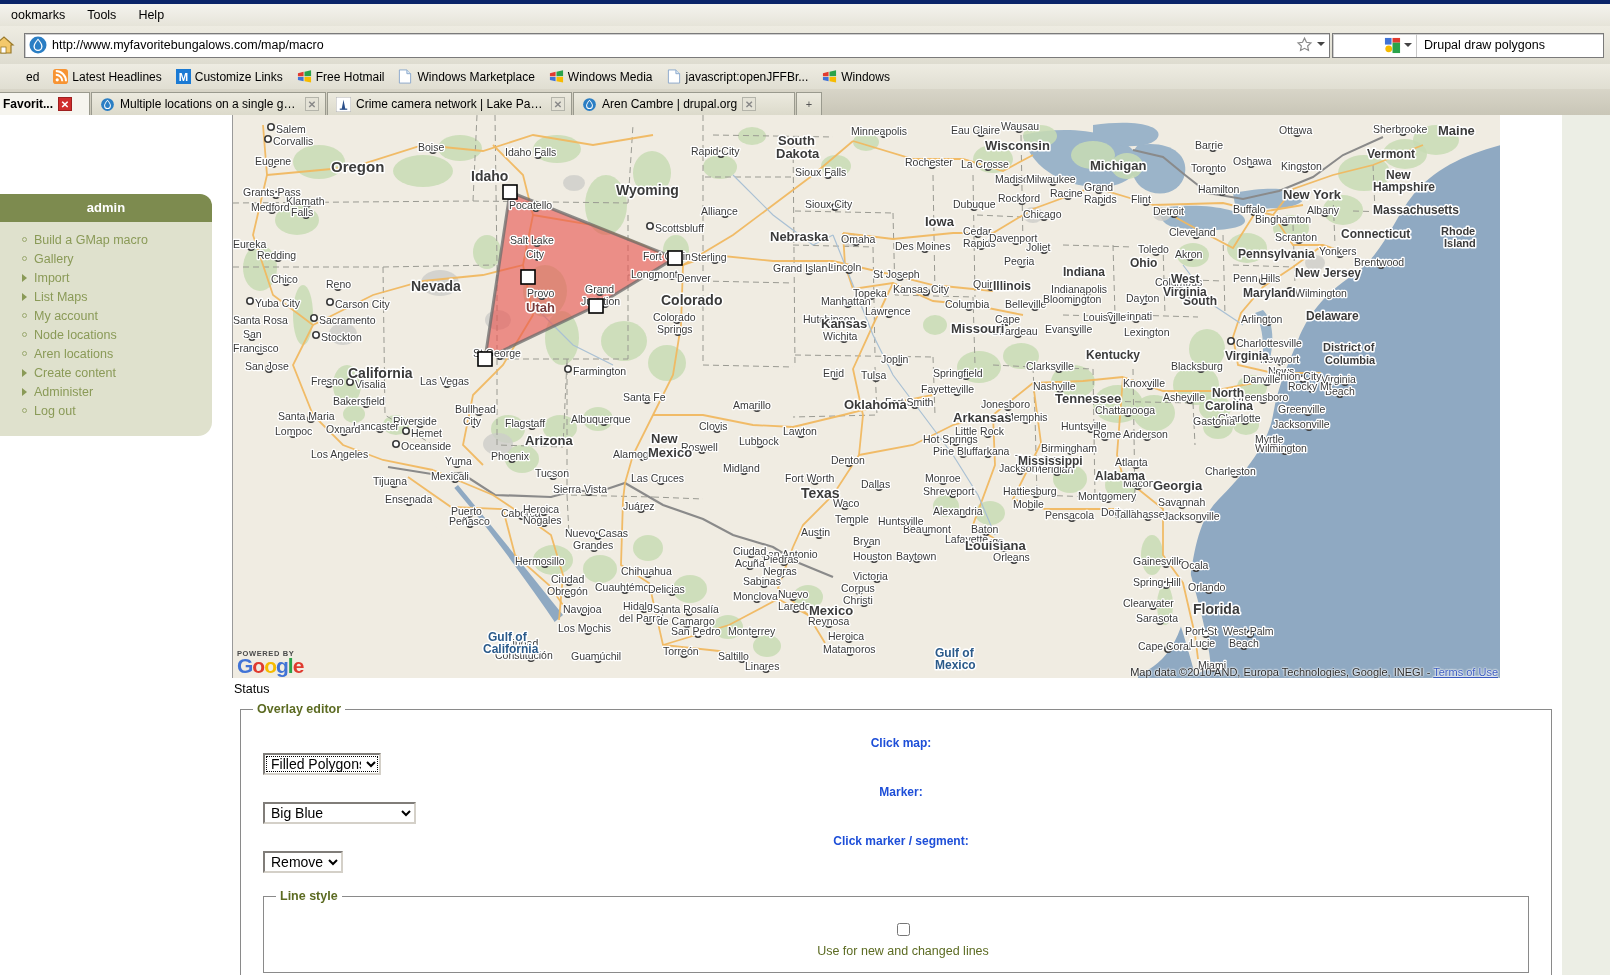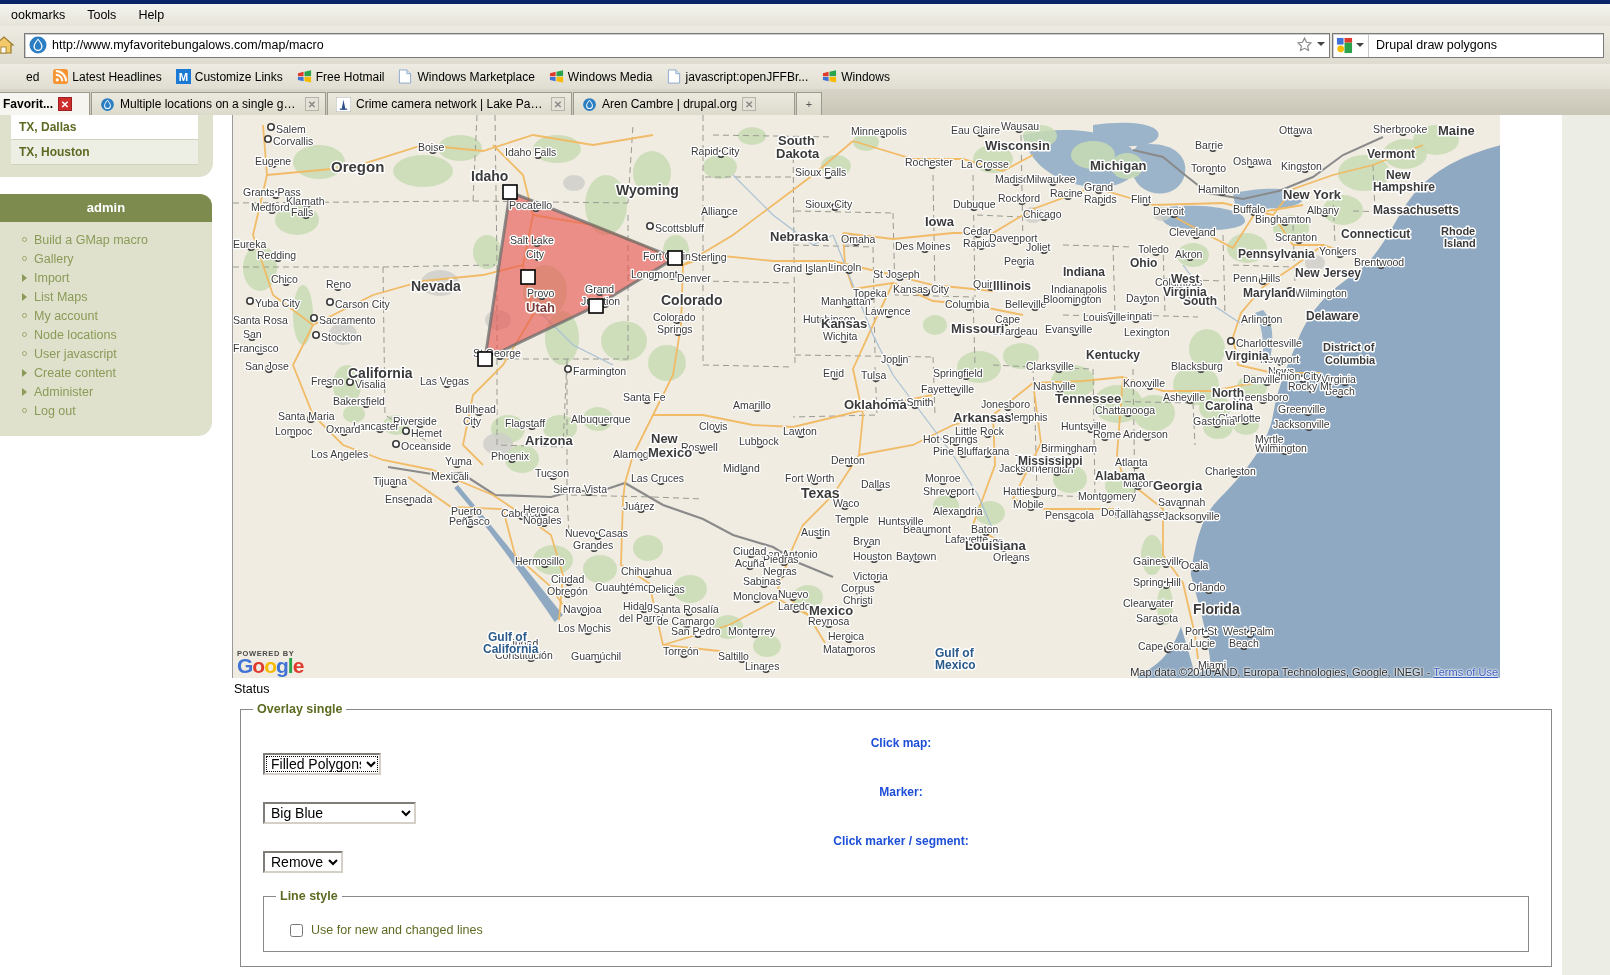"Drupal draw polygons" .searchbox { padding-left: none -> 48px }
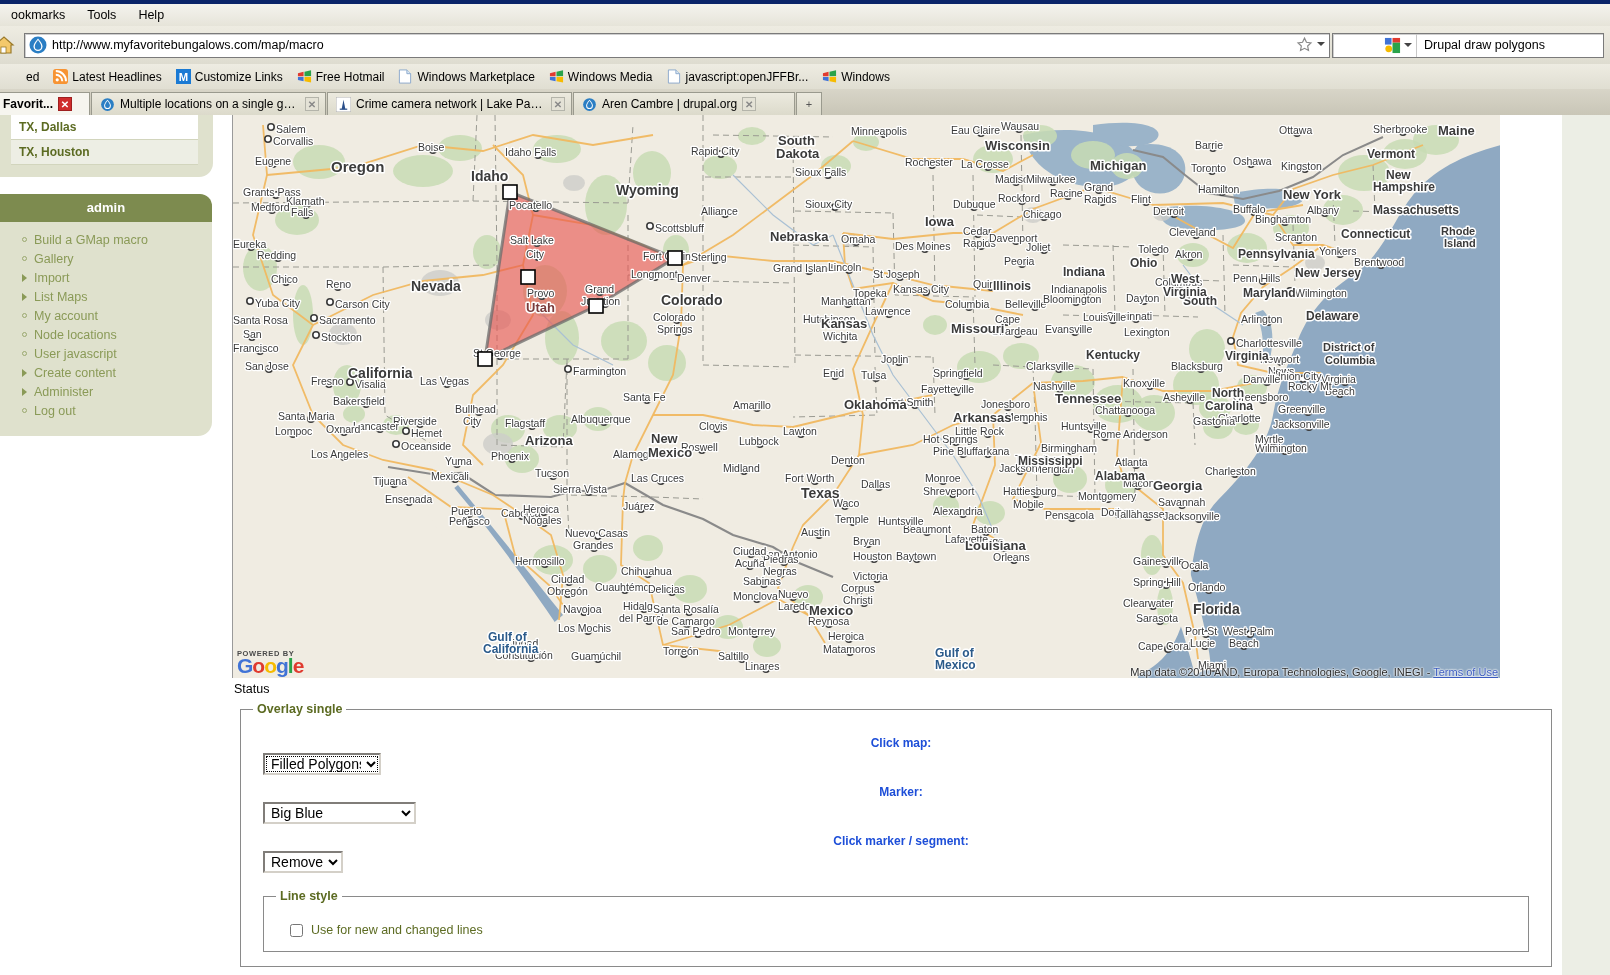"TX, Dallas" div.block-tail { html: <div> <div> <div>TX, Dallas</div> <div>TX, Houston</div> </div> </div> -> none }
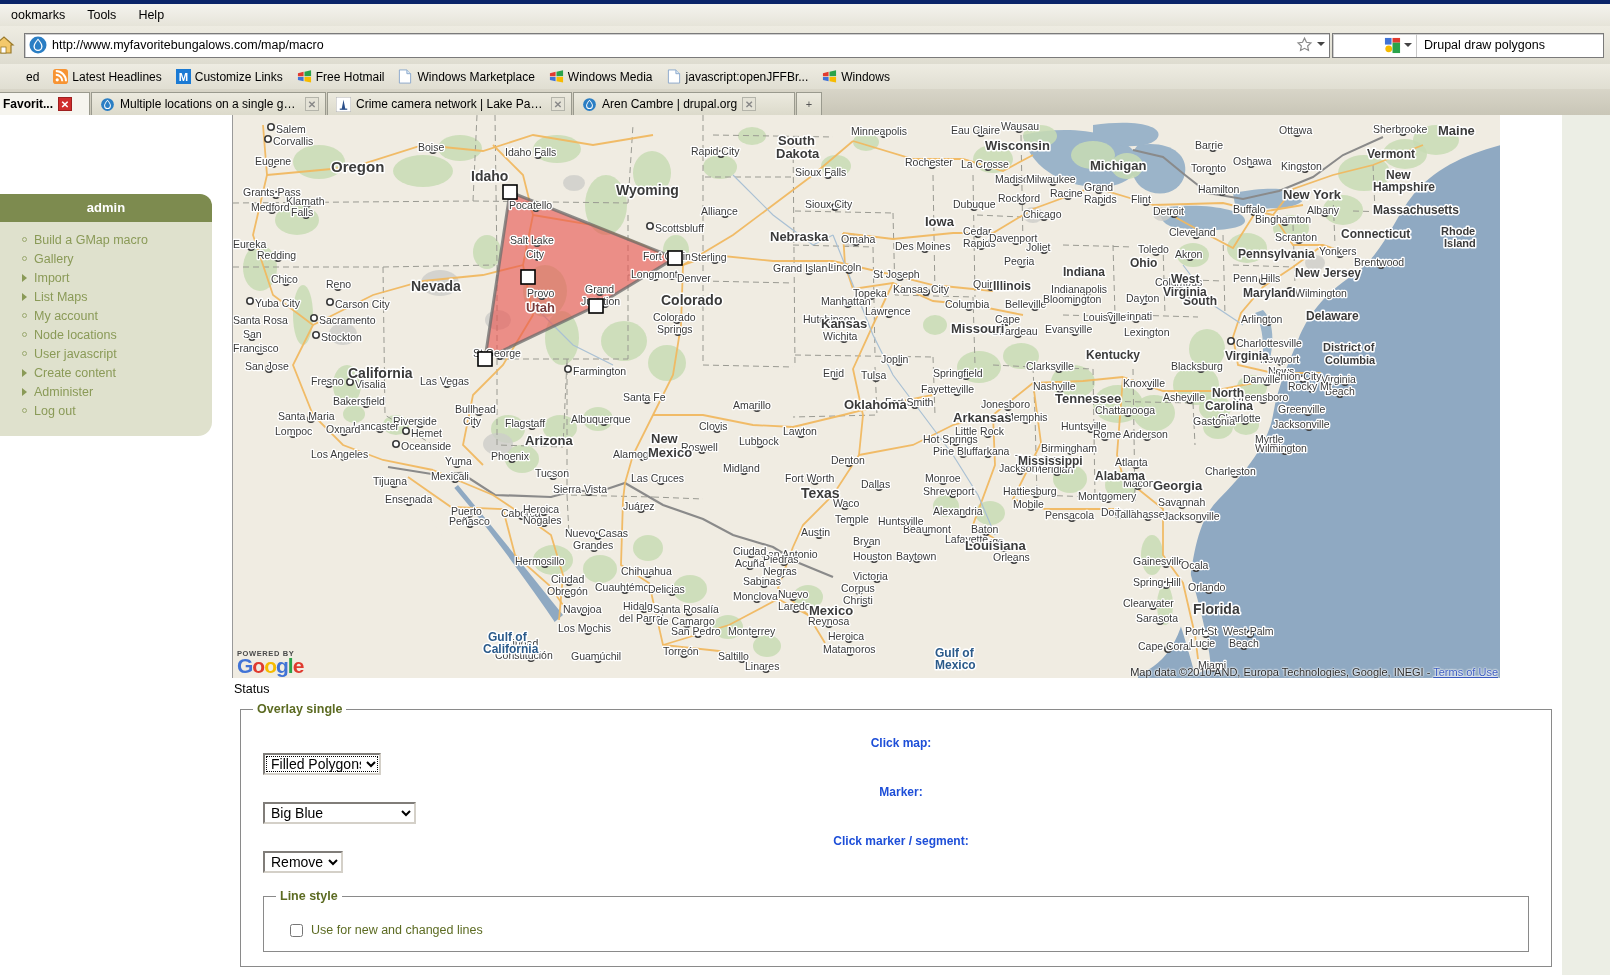"User javascript" span.lbl { text: User javascript -> Aren locations }
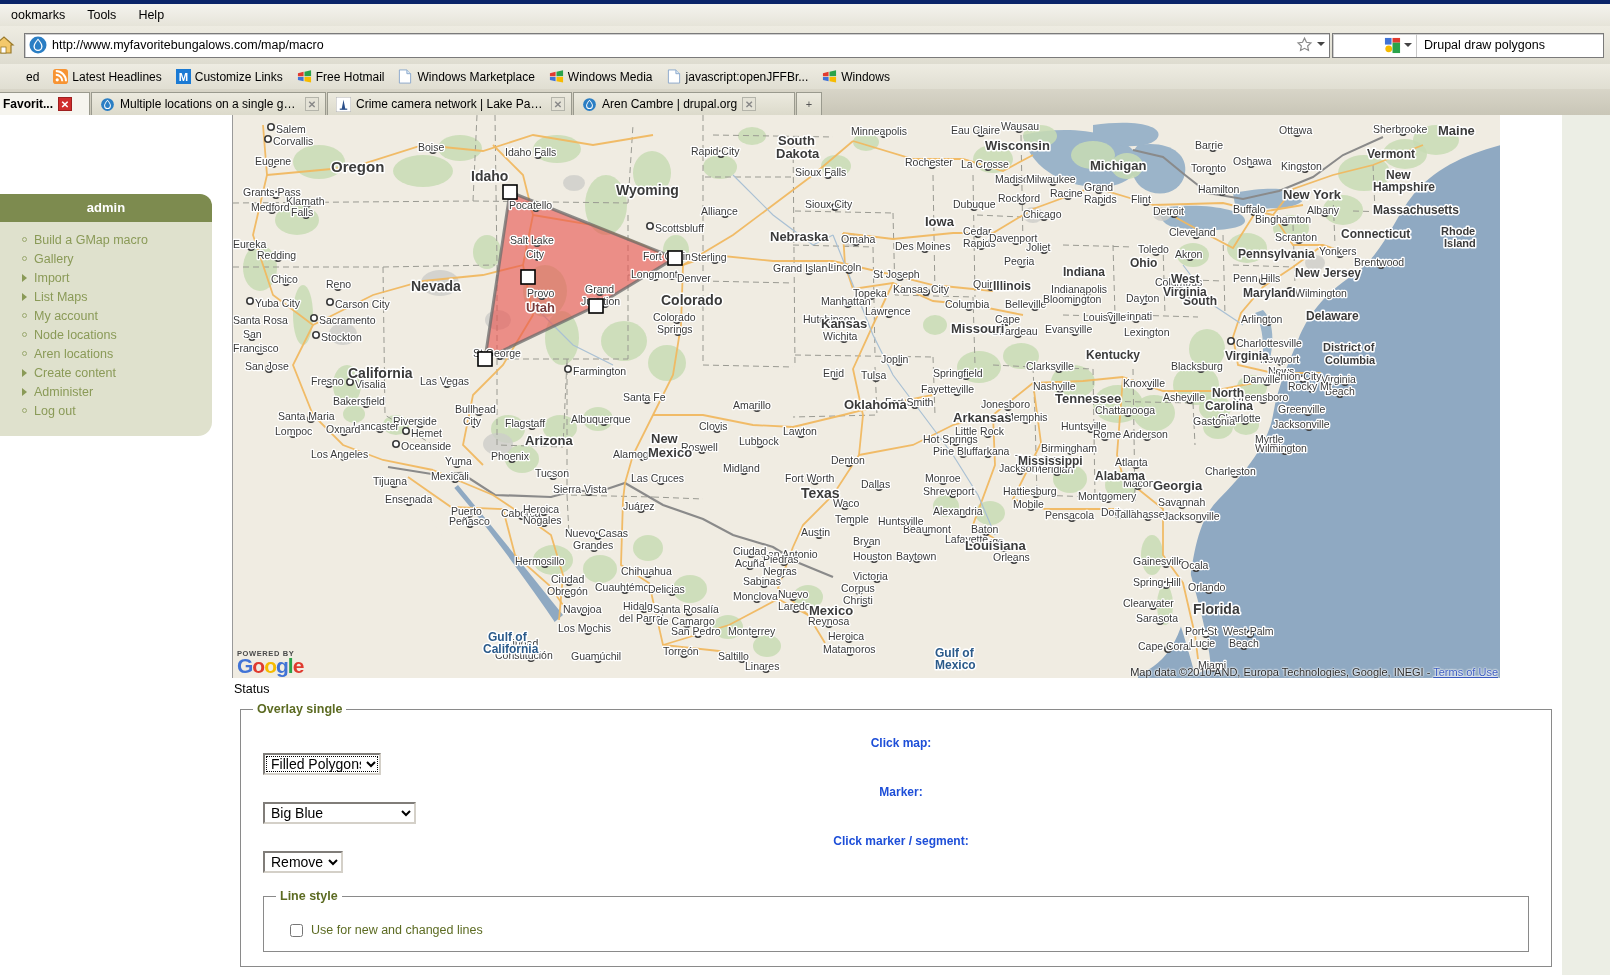"Overlay single" legend { text: single -> editor }
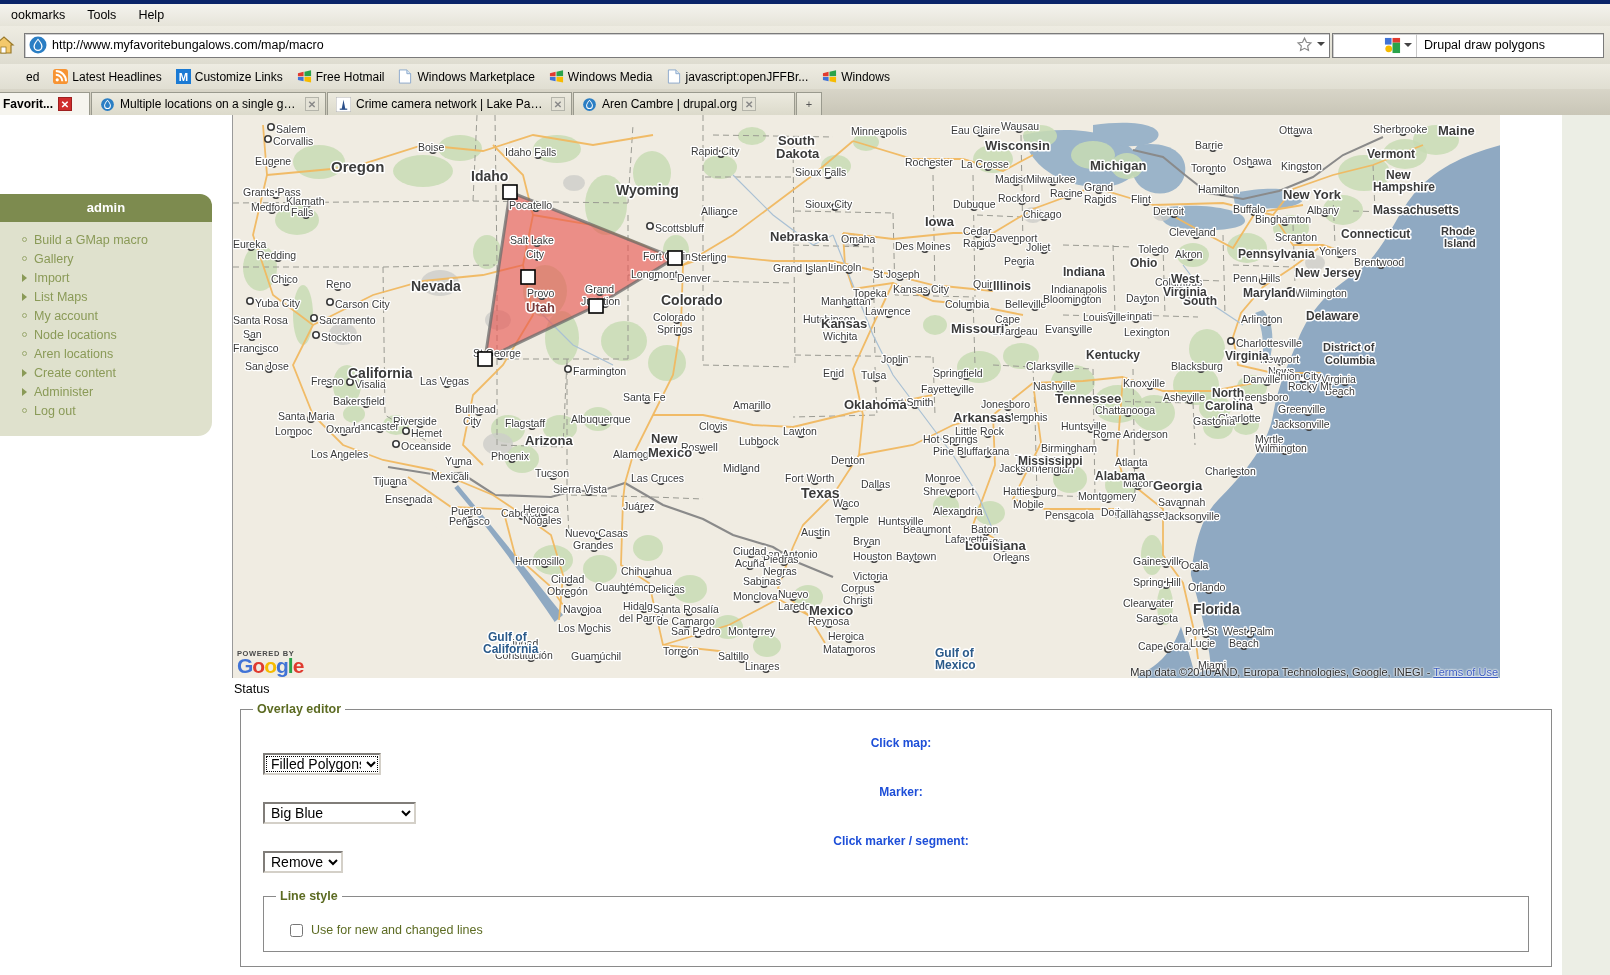"Use for new and changed" .chkrow { flex-direction: none -> column }
